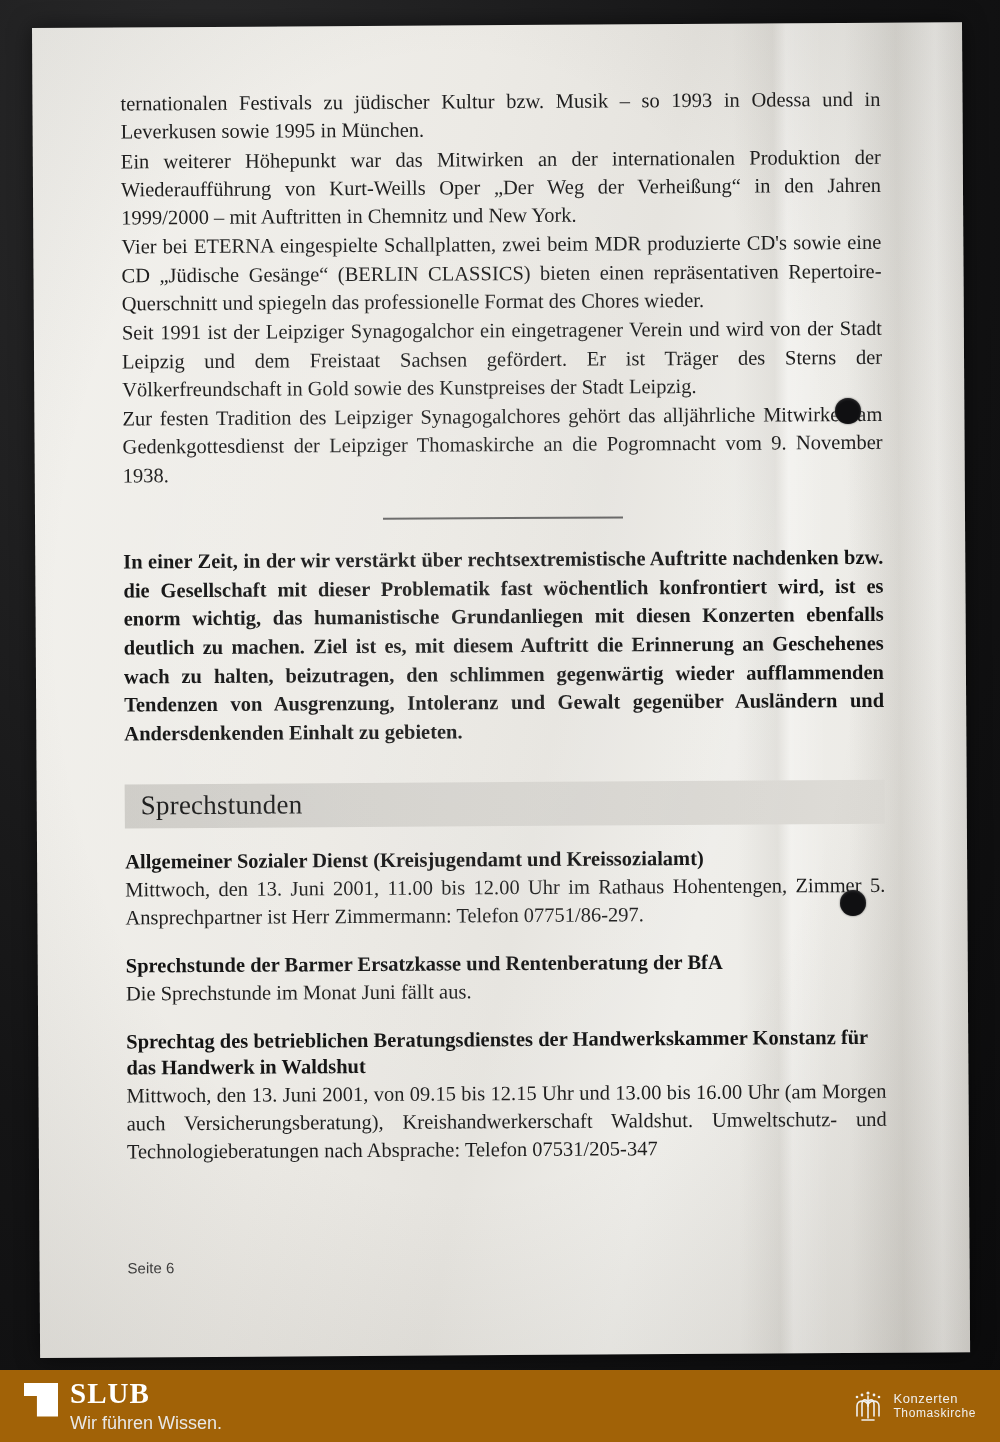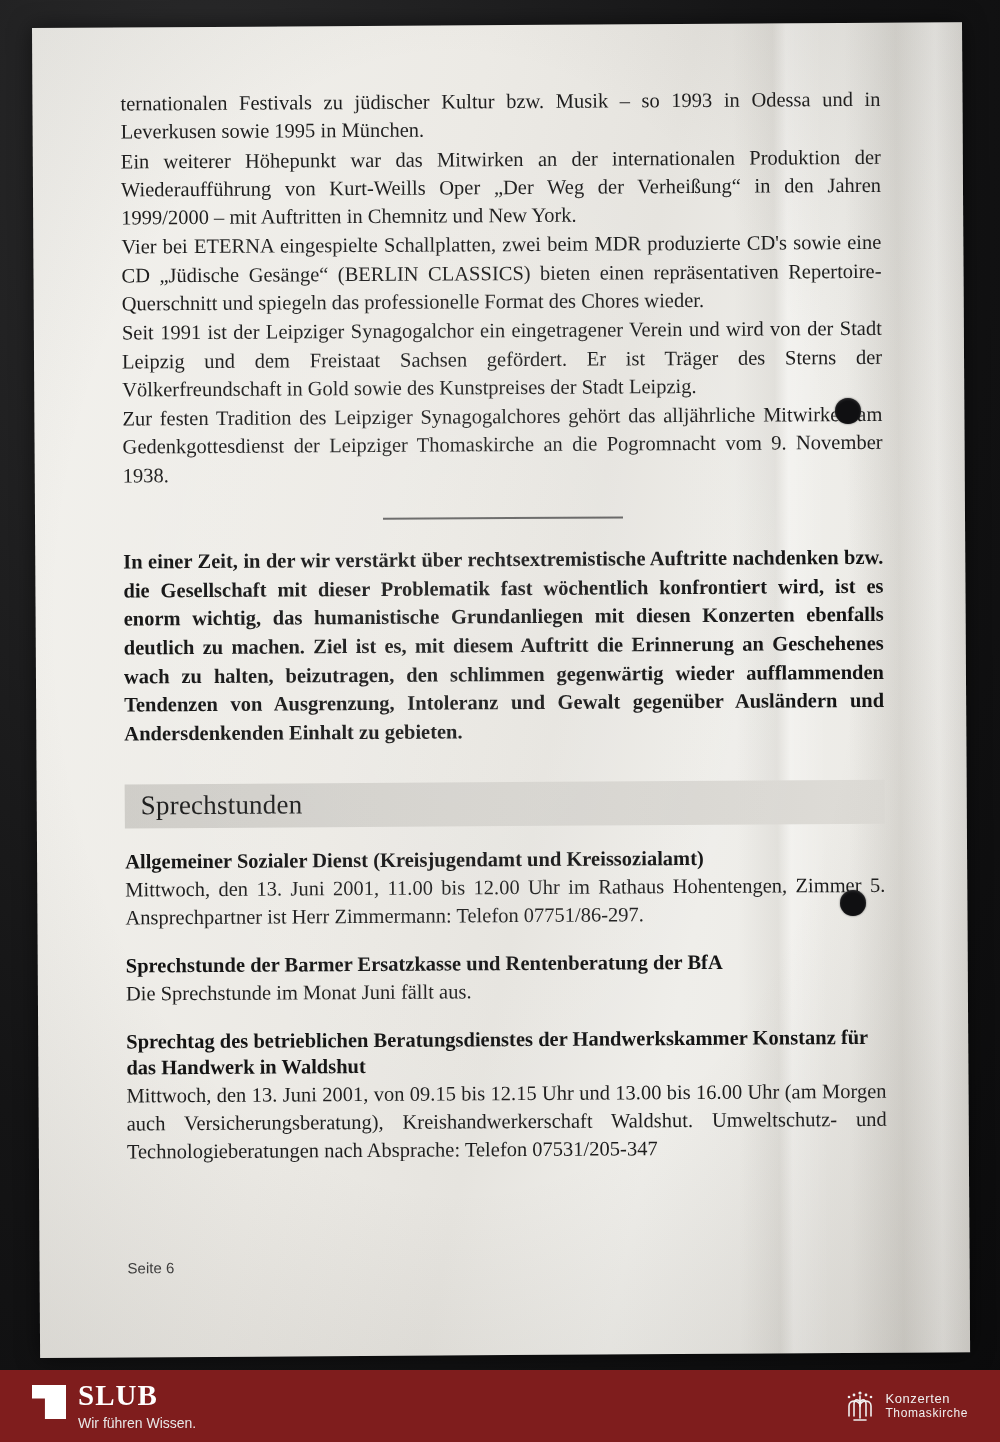"SLUB" .footer { background: #7f1d1d -> #a16207; padding: 0 32px -> 0 24px }
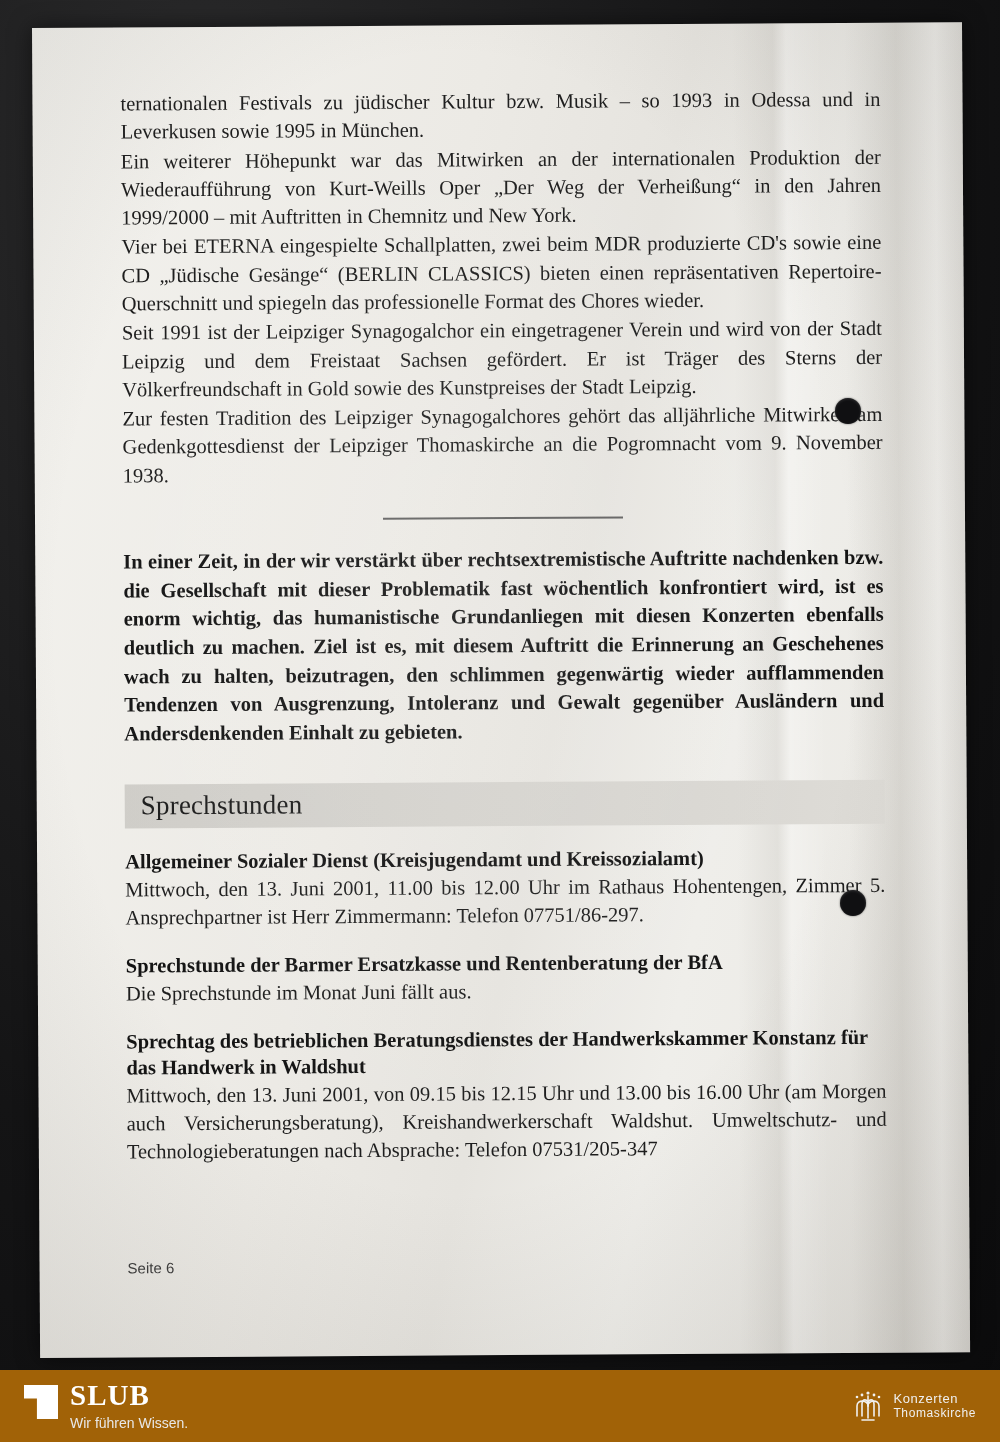"Wir führen Wissen." .slub-text .tag { font-size: 14px -> 18px }
